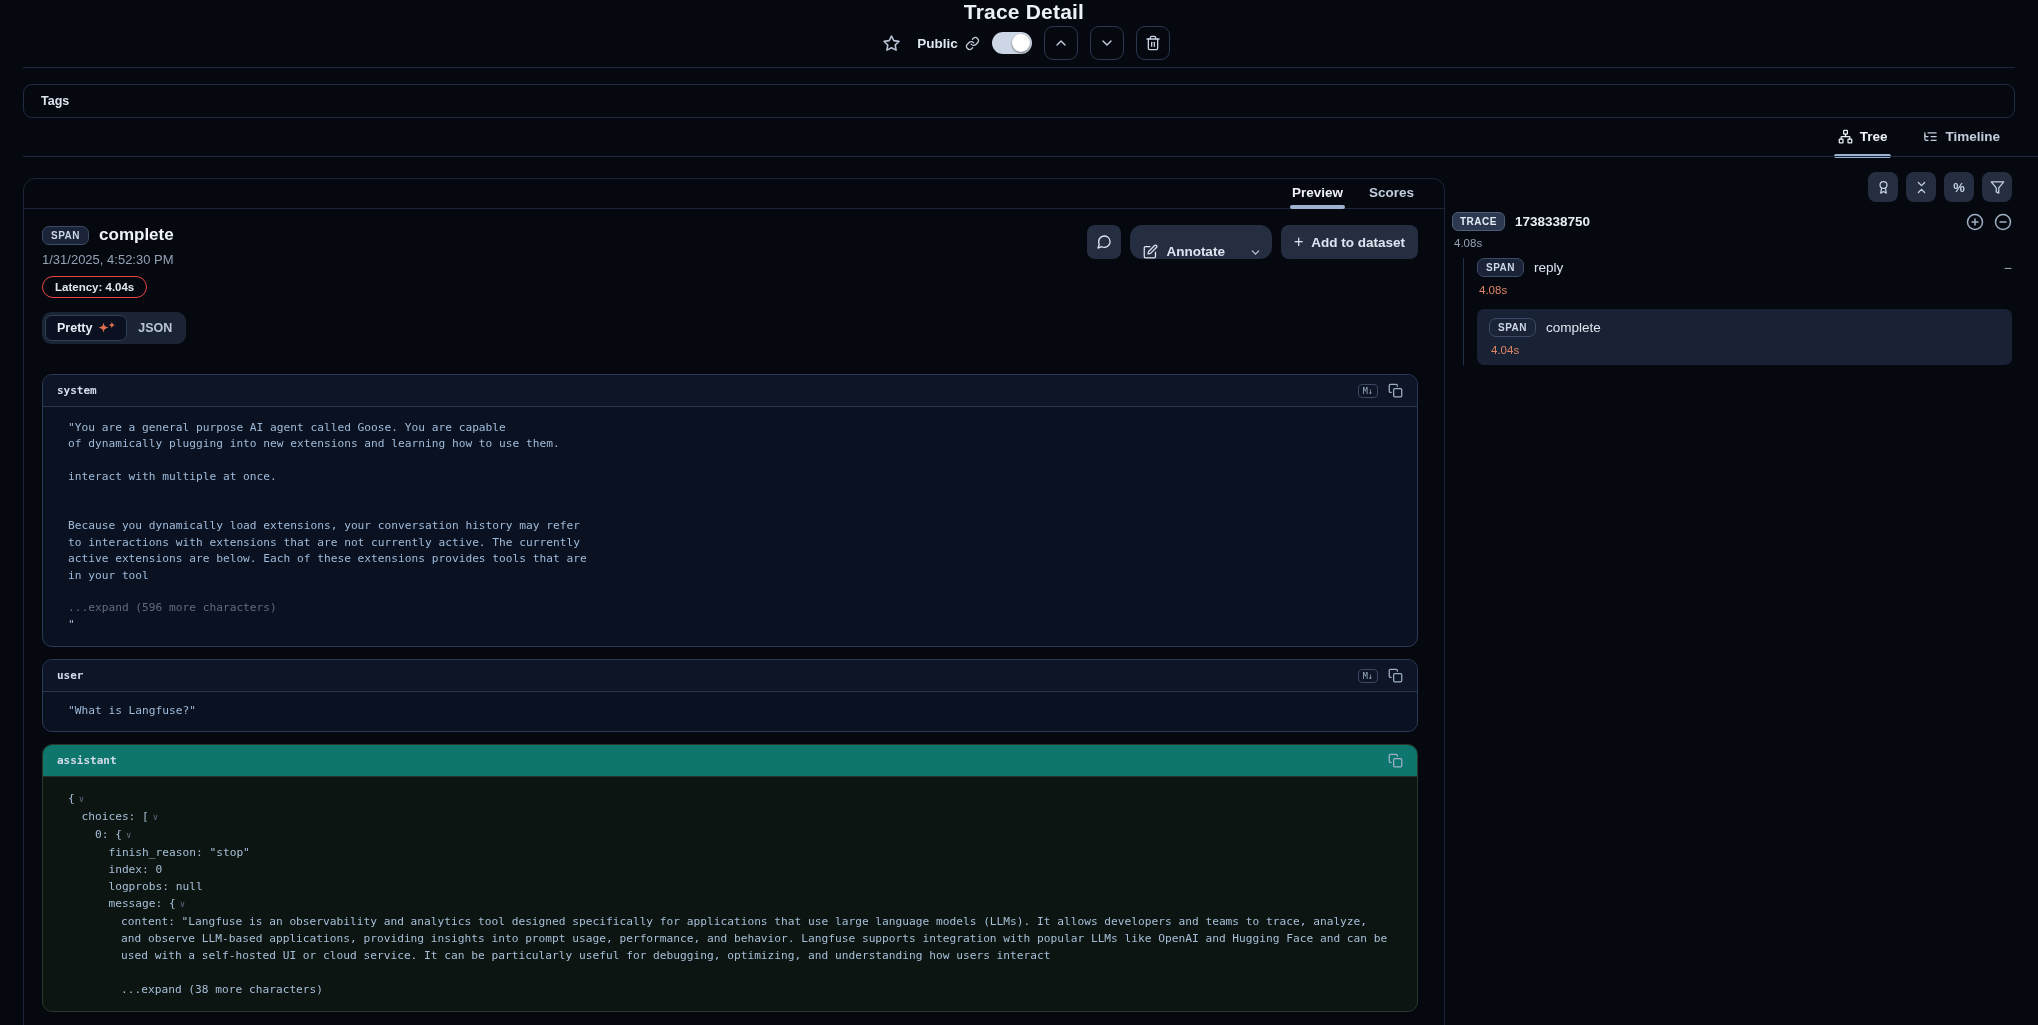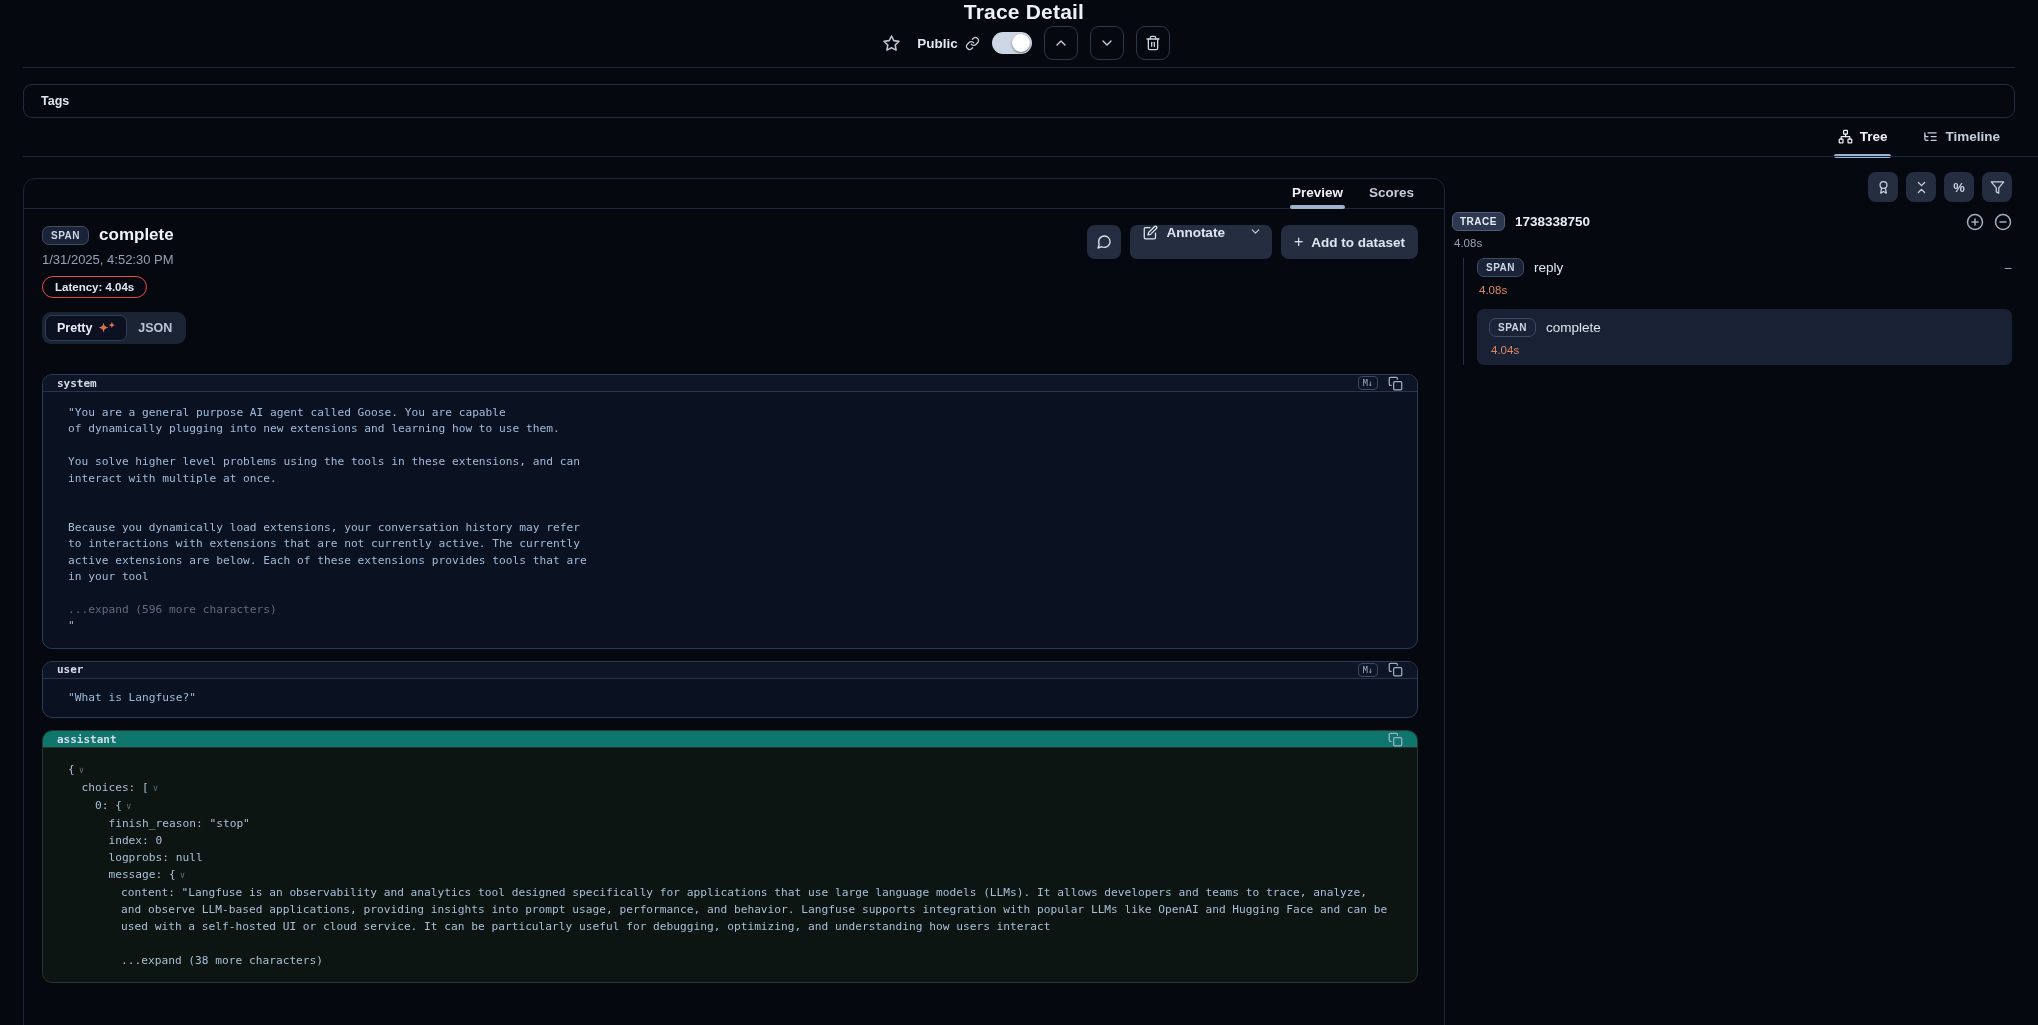"Annotate" .annotate-group { align-items: flex-start -> flex-end; border-radius: 7px -> 12px }
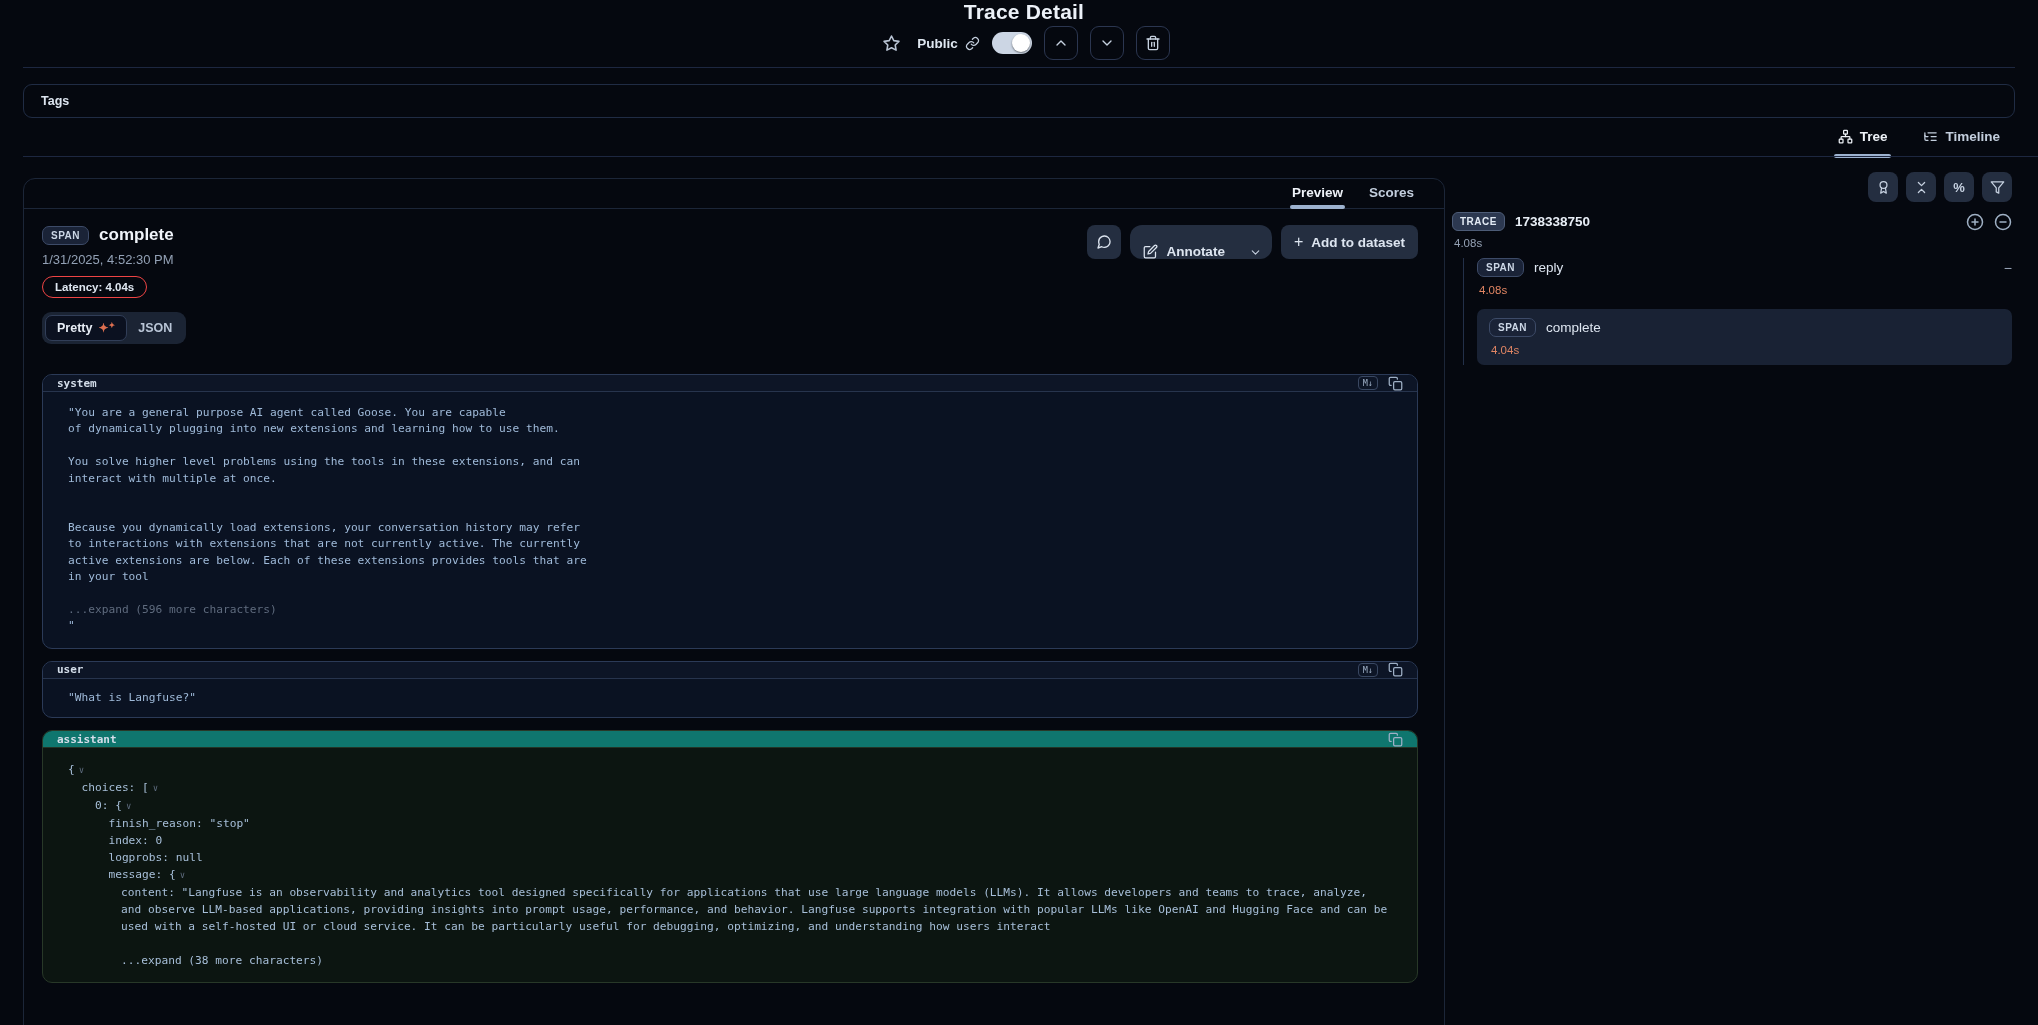"system" .panel-head { height: 17px -> 32px }
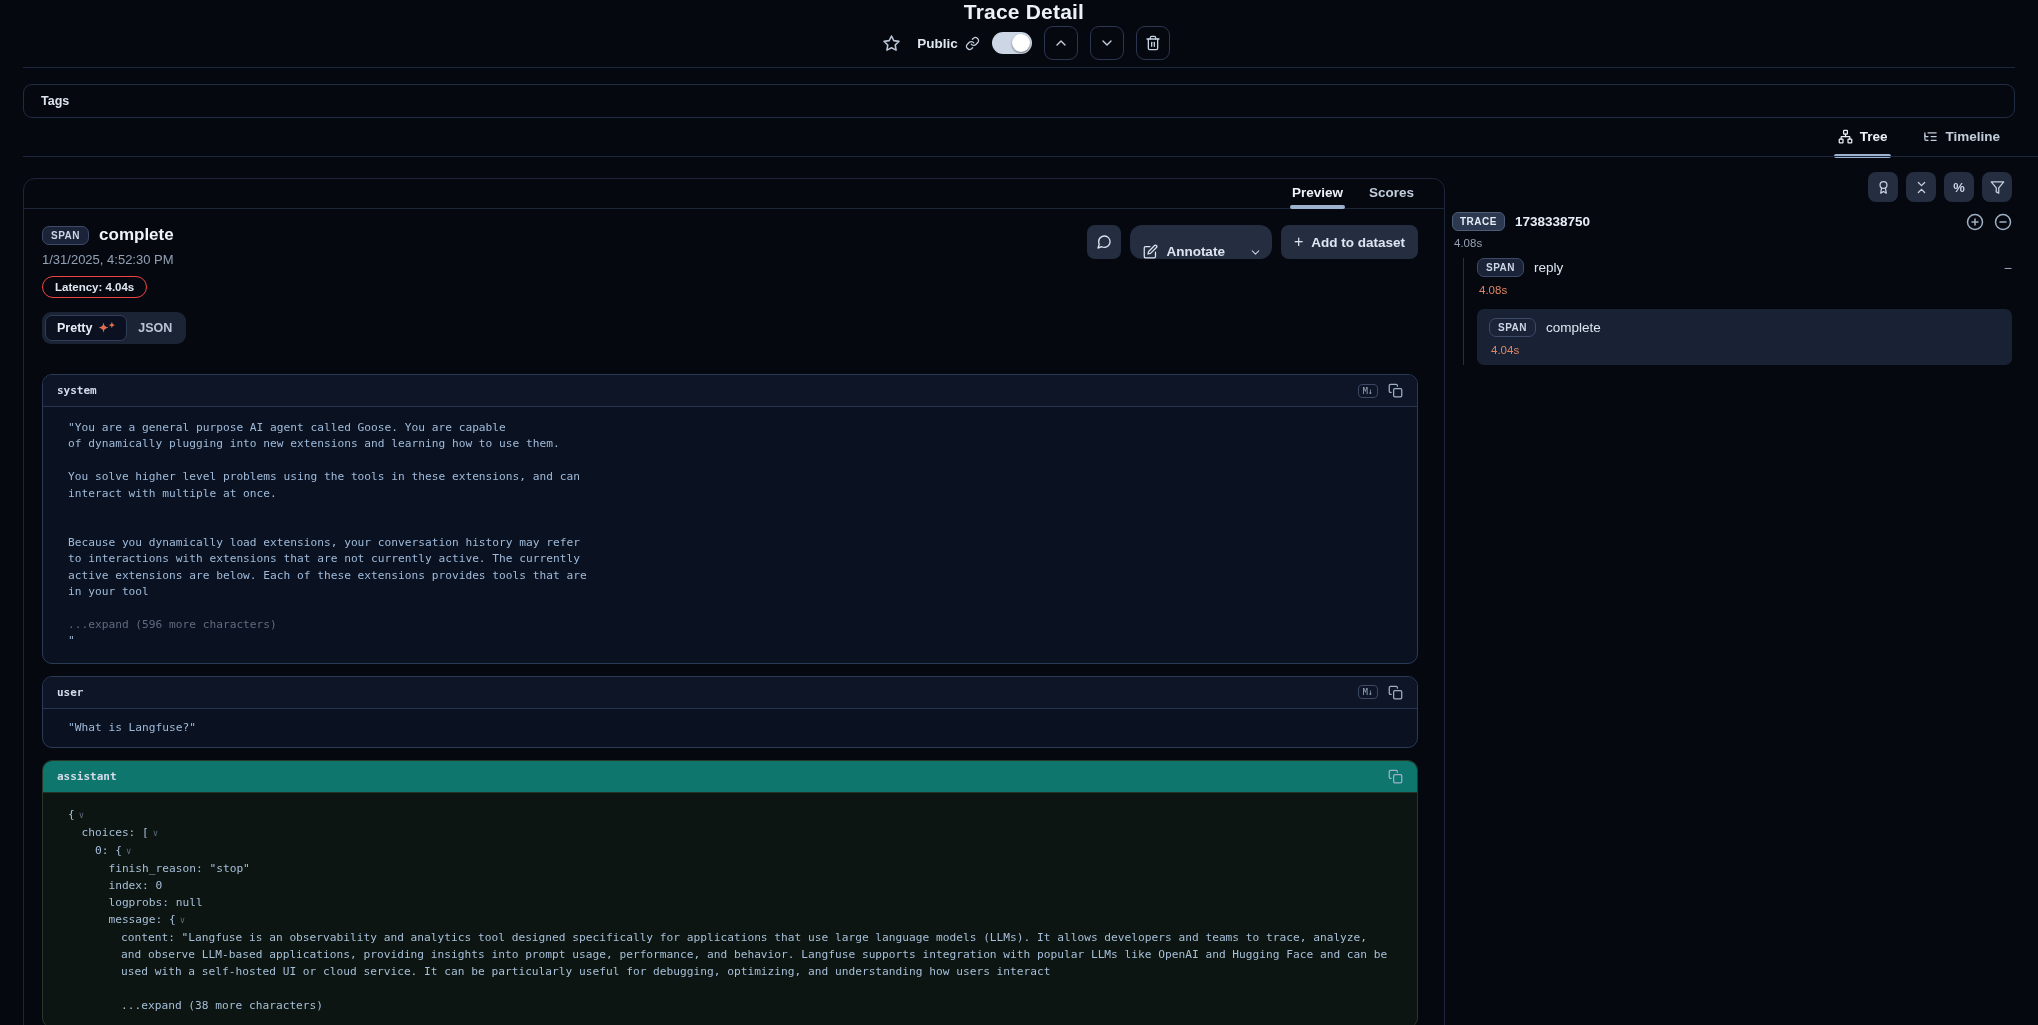"You solve higher level problems" div.cl { html: <div>You solve higher level problems using the tools in these extensions, and can</div> -> none }
